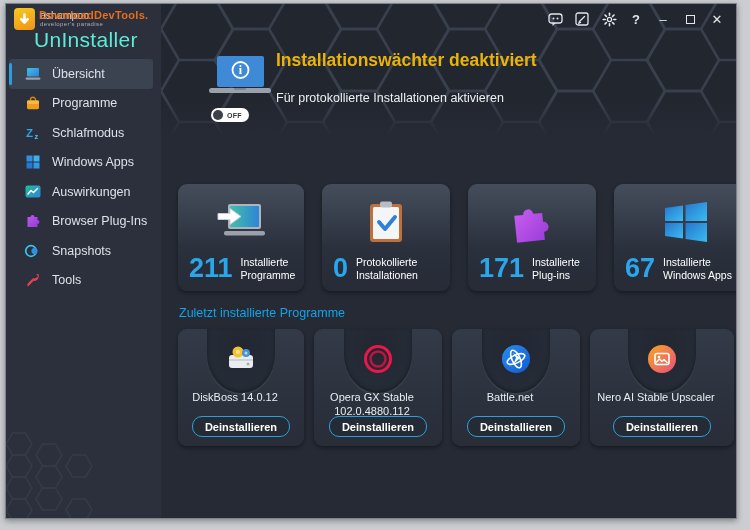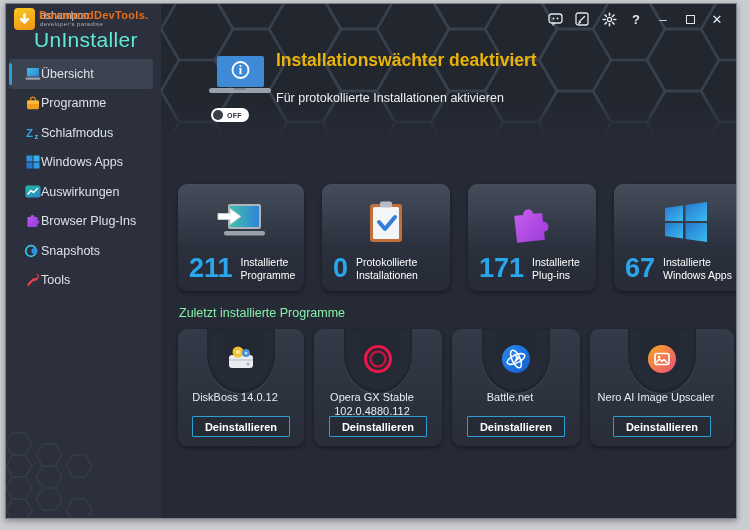"Übersicht" .nav-item { gap: none -> 11px }
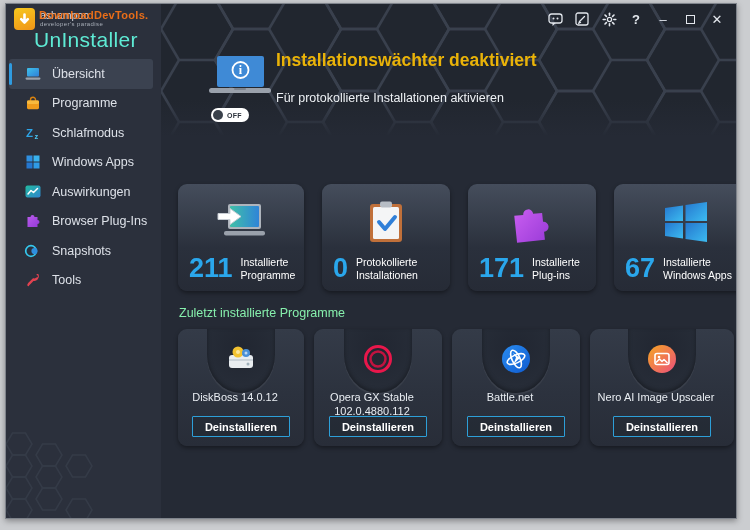"Zuletzt installierte Programme" .recent-heading { color: #86efac -> #0ea5e9 }
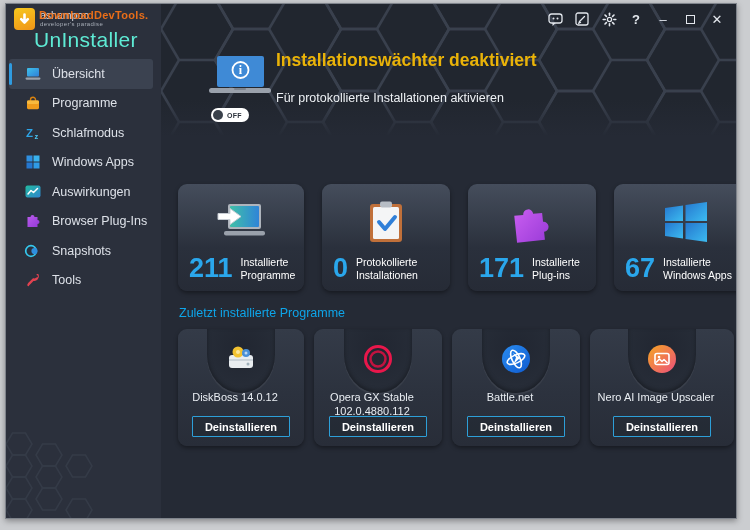"Nero AI Image Upscaler" div.app-name { text: Image -> Stable }
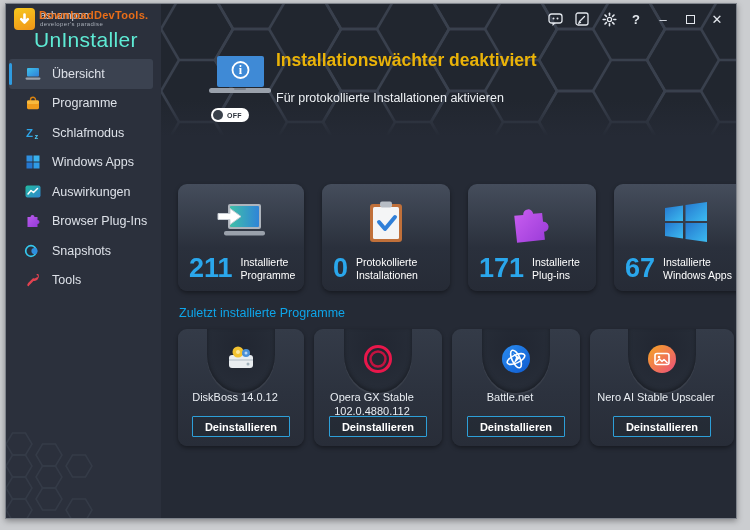"Deinstallieren" .uninstall-btn { border-radius: 1px -> 10px }
